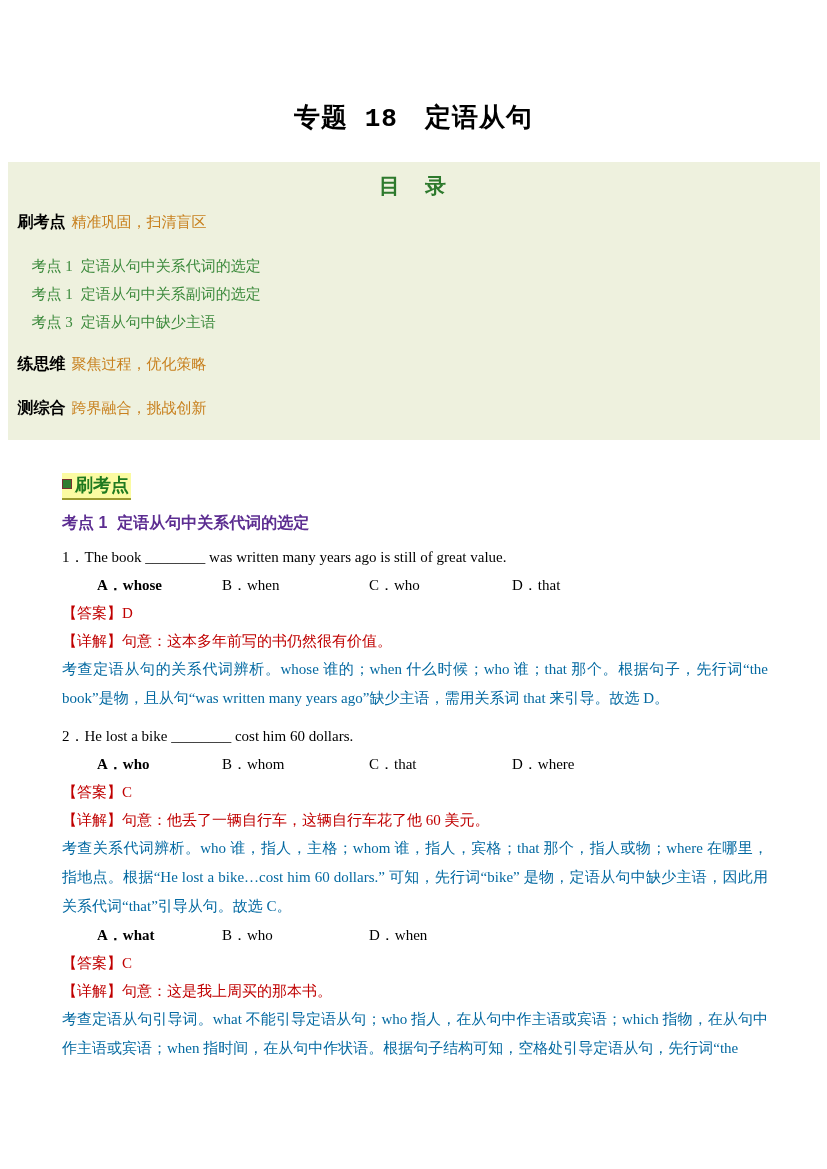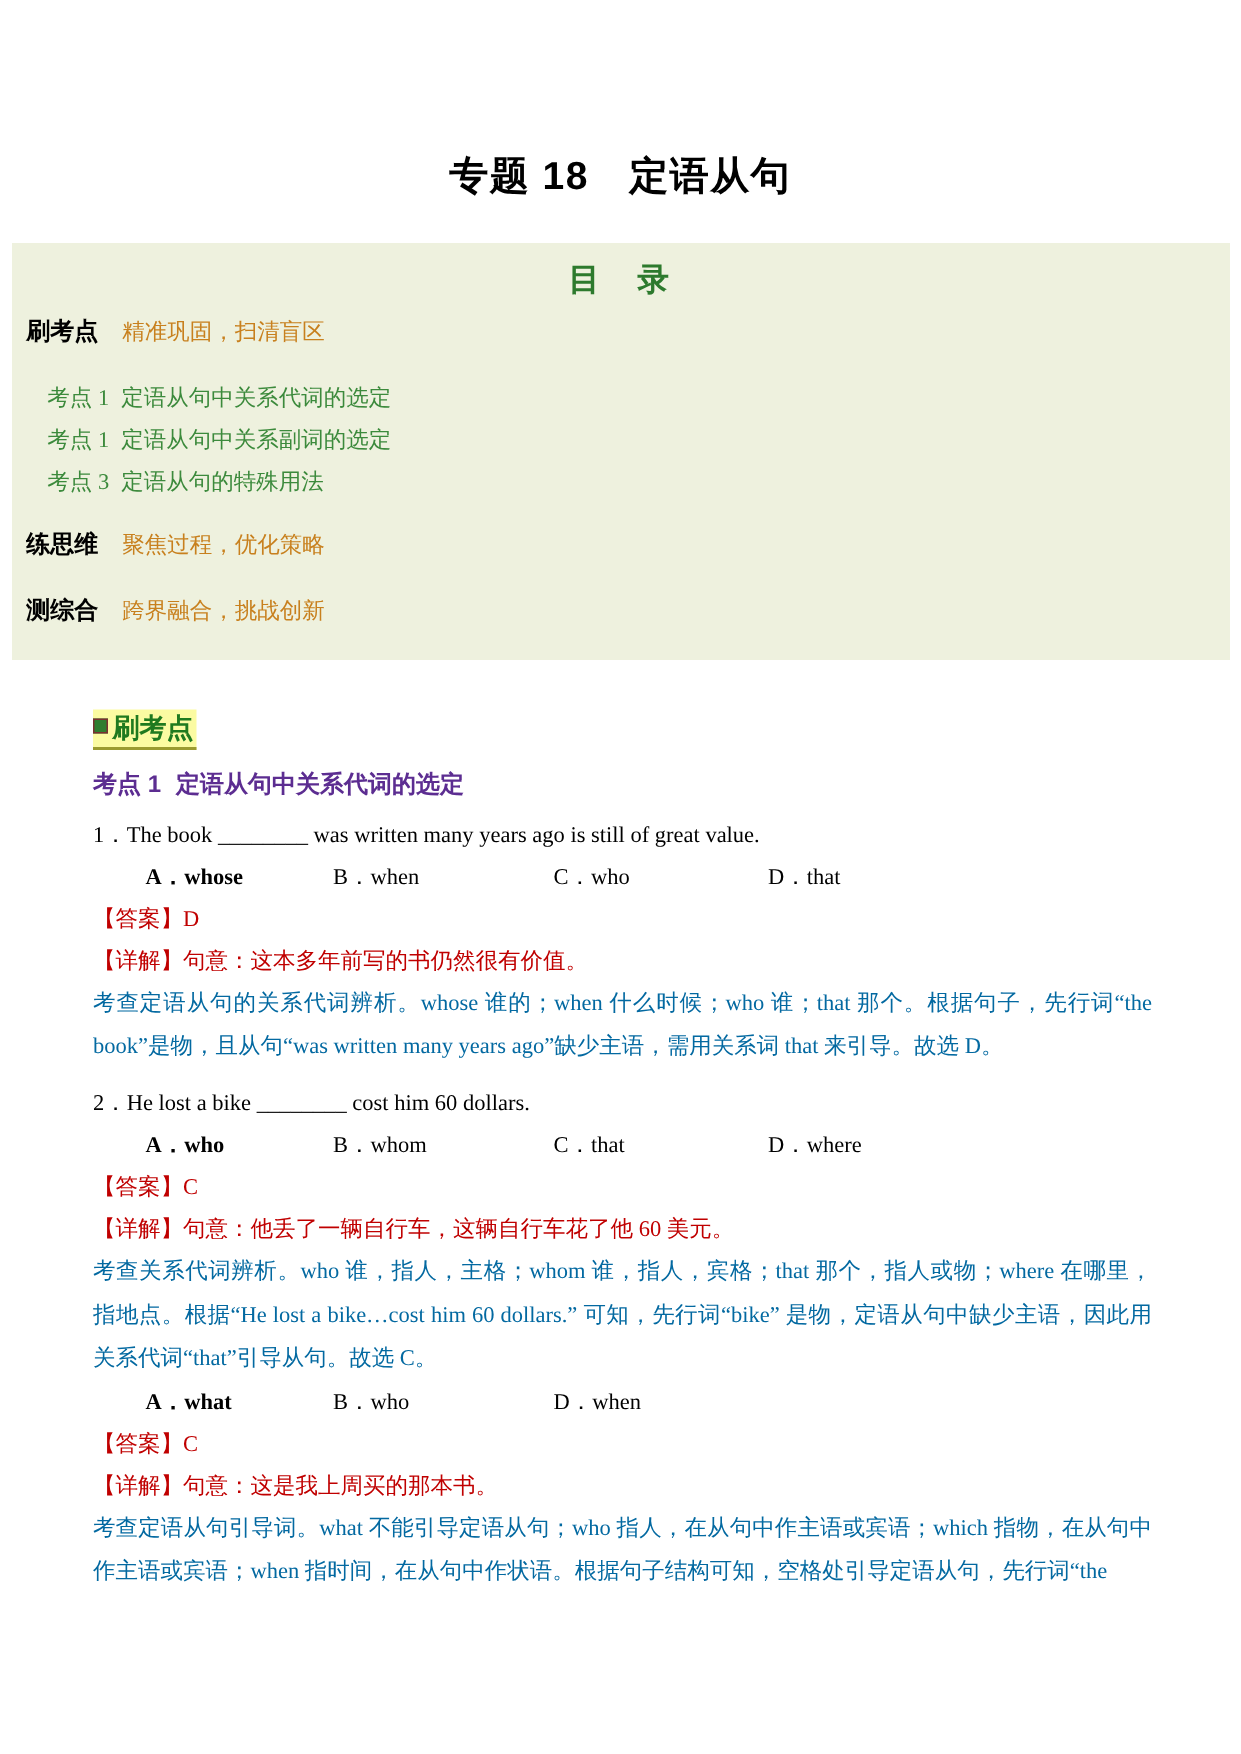"专题 18 定语从句" .doc-title { font-family: Liberation Sans, sans-serif -> Liberation Mono, monospace }
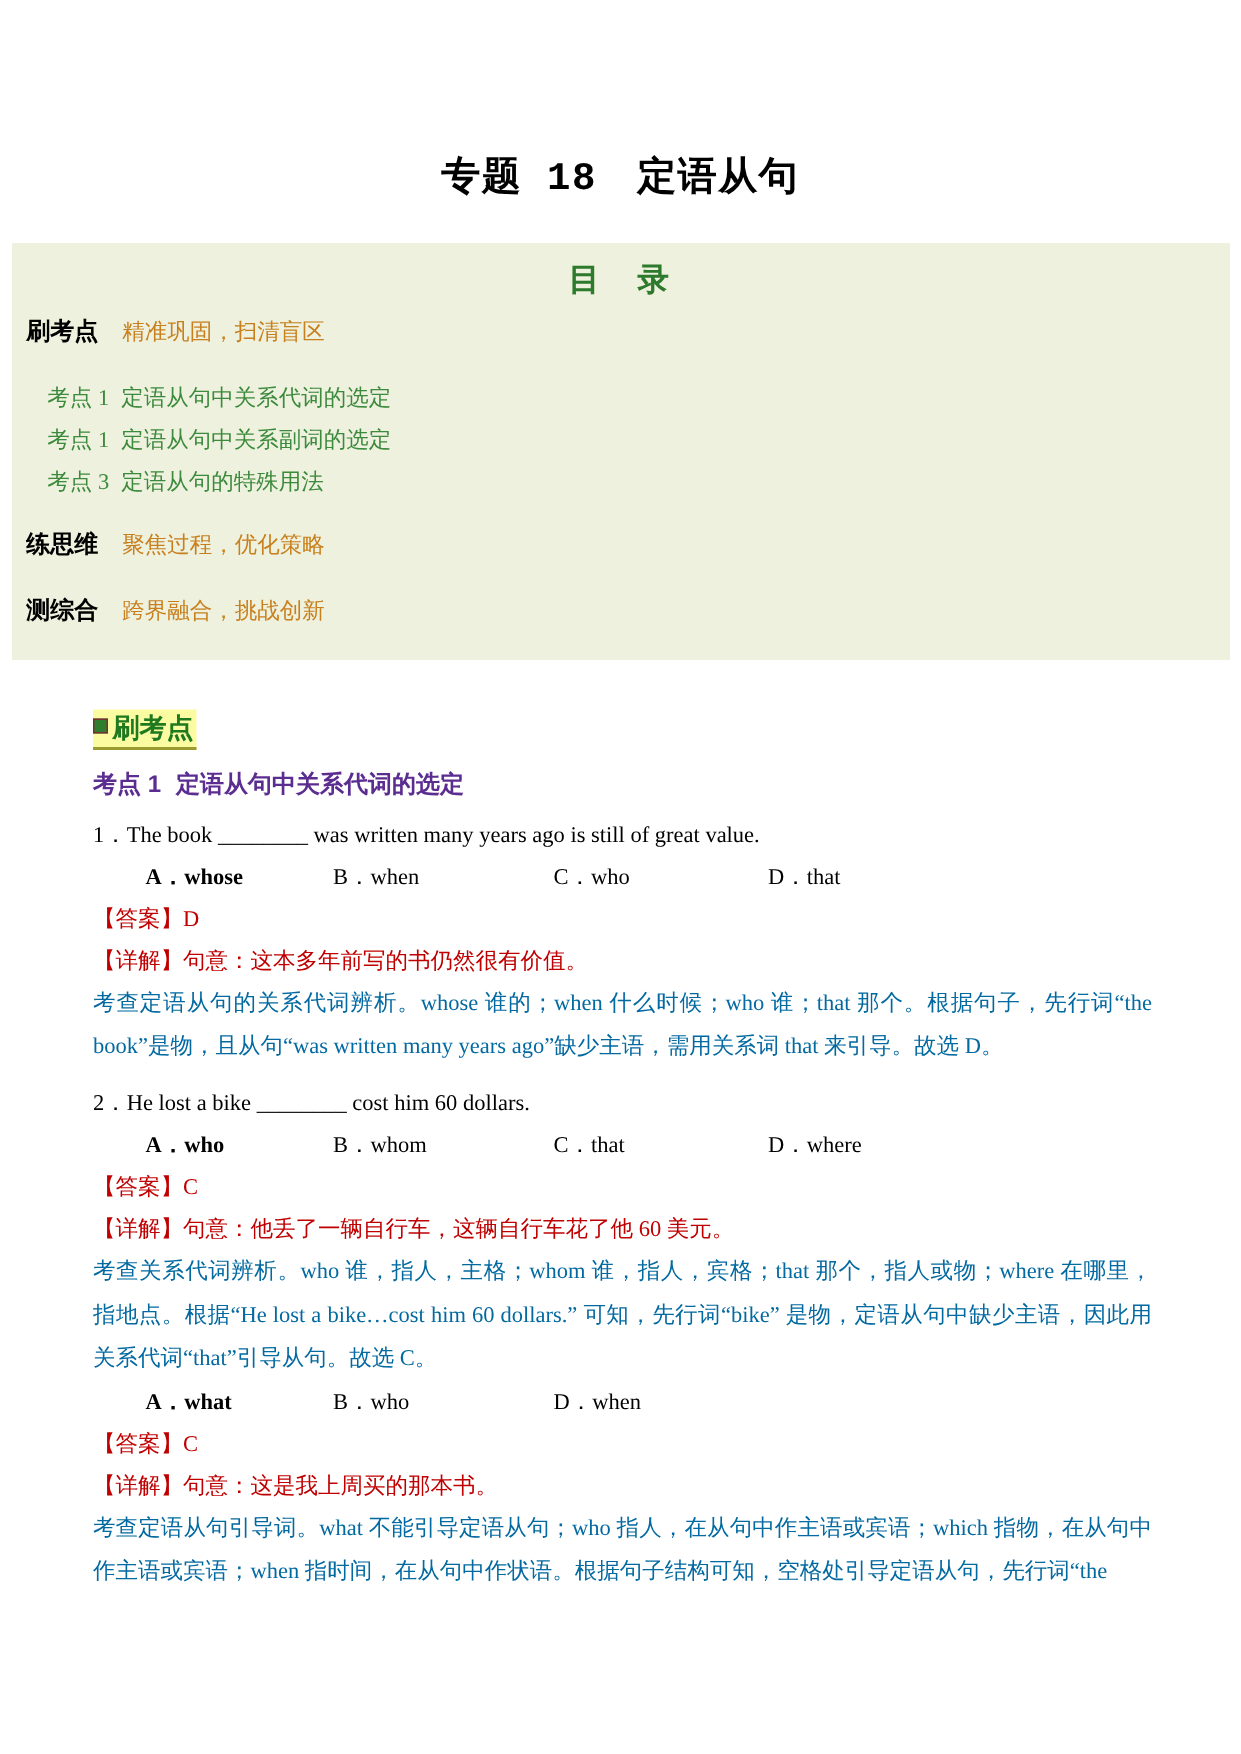"精准巩固，扫清盲区" .toc-section .sec-desc { margin-left: 16px -> 6px }
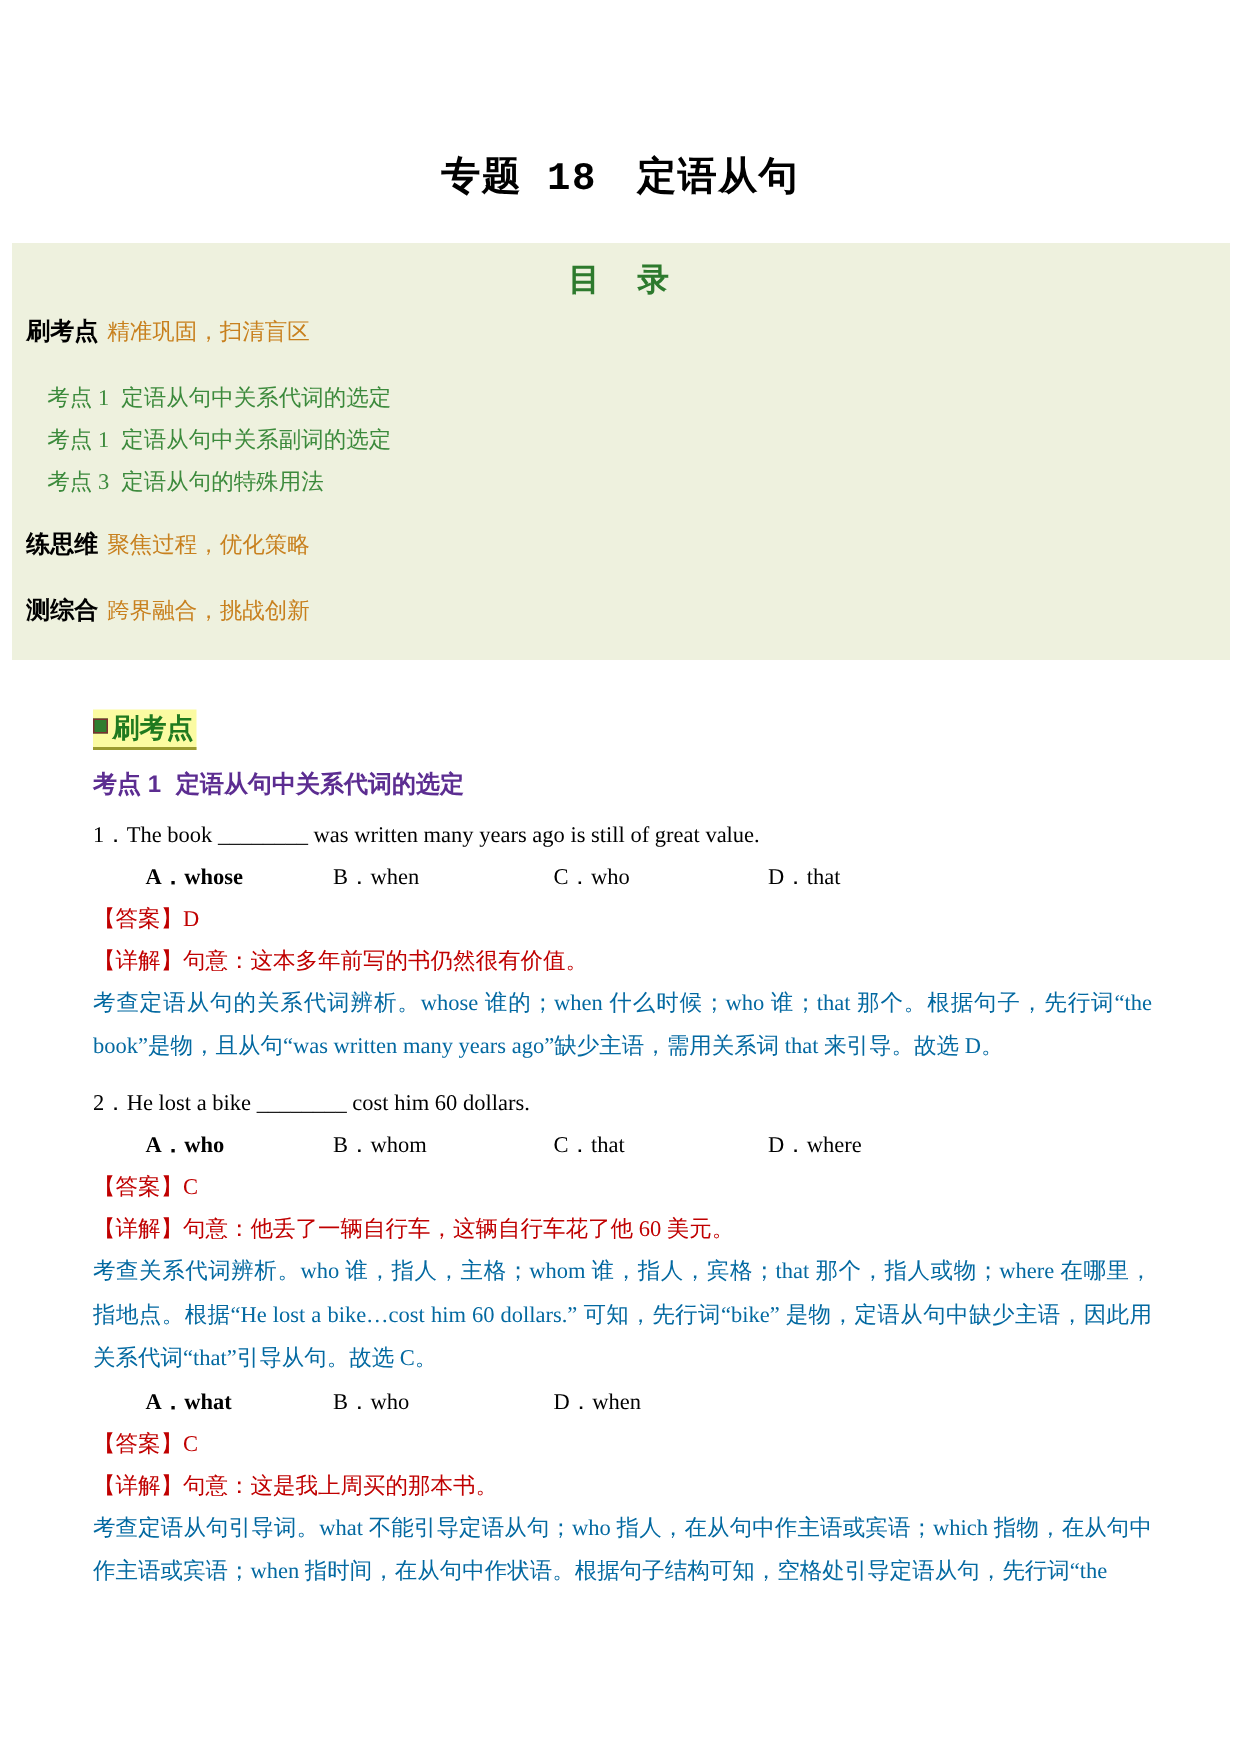"定语从句的特殊用法" span { text: 的特殊用法 -> 中缺少主语 }
